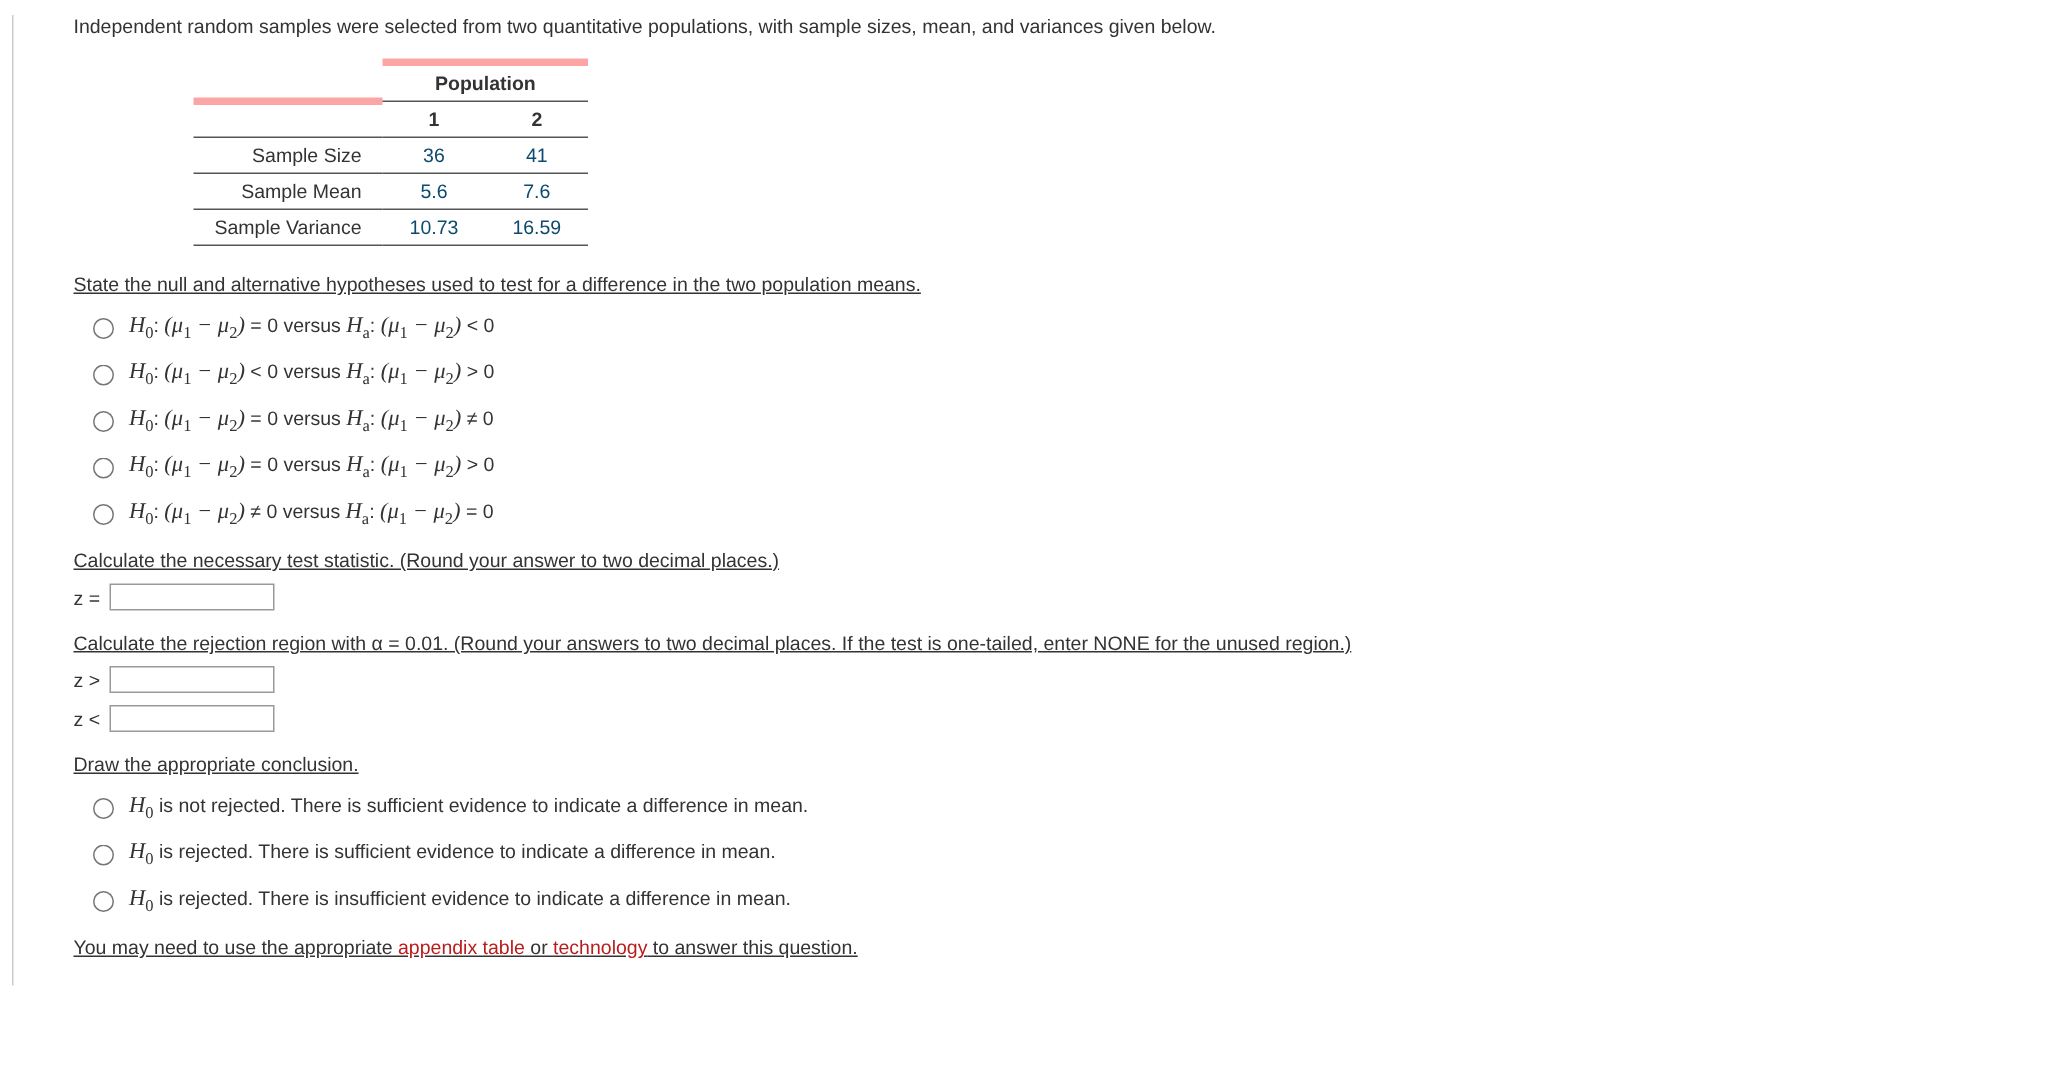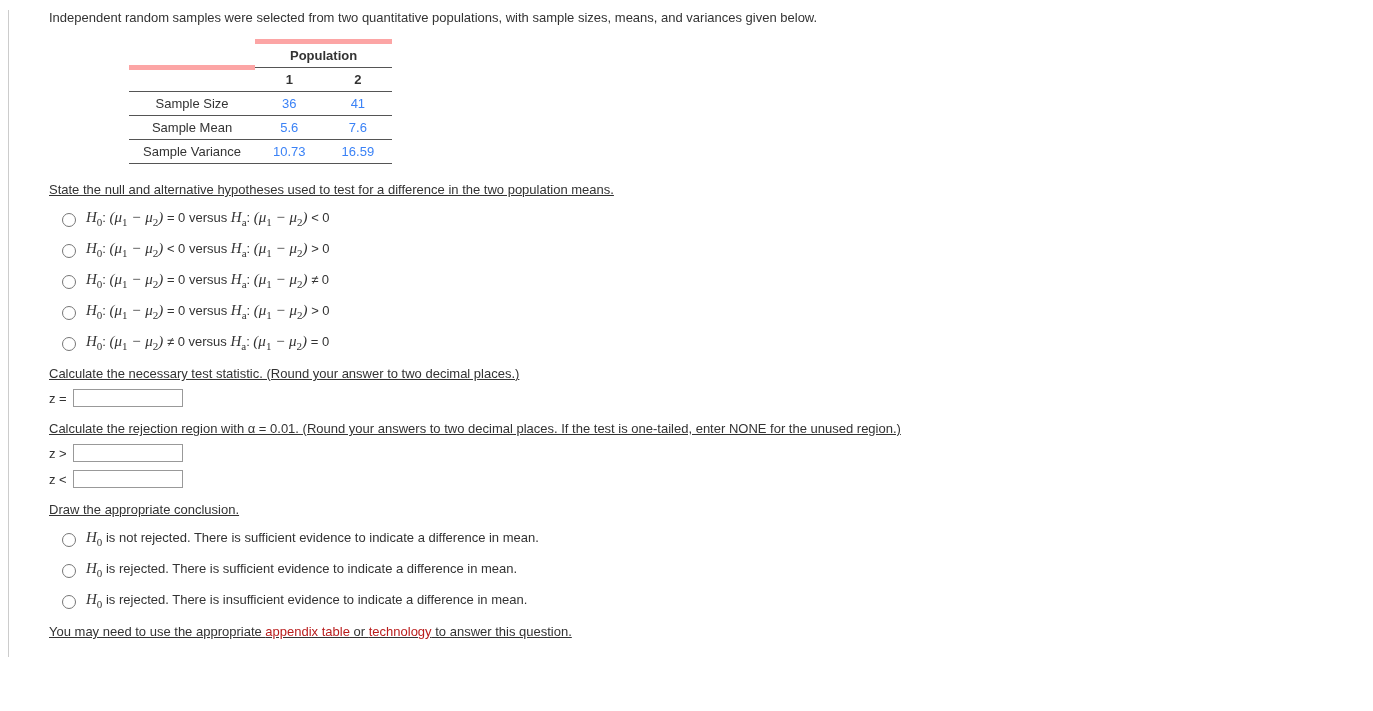"Independent random samples were selected" div.prompt { text: means -> mean }
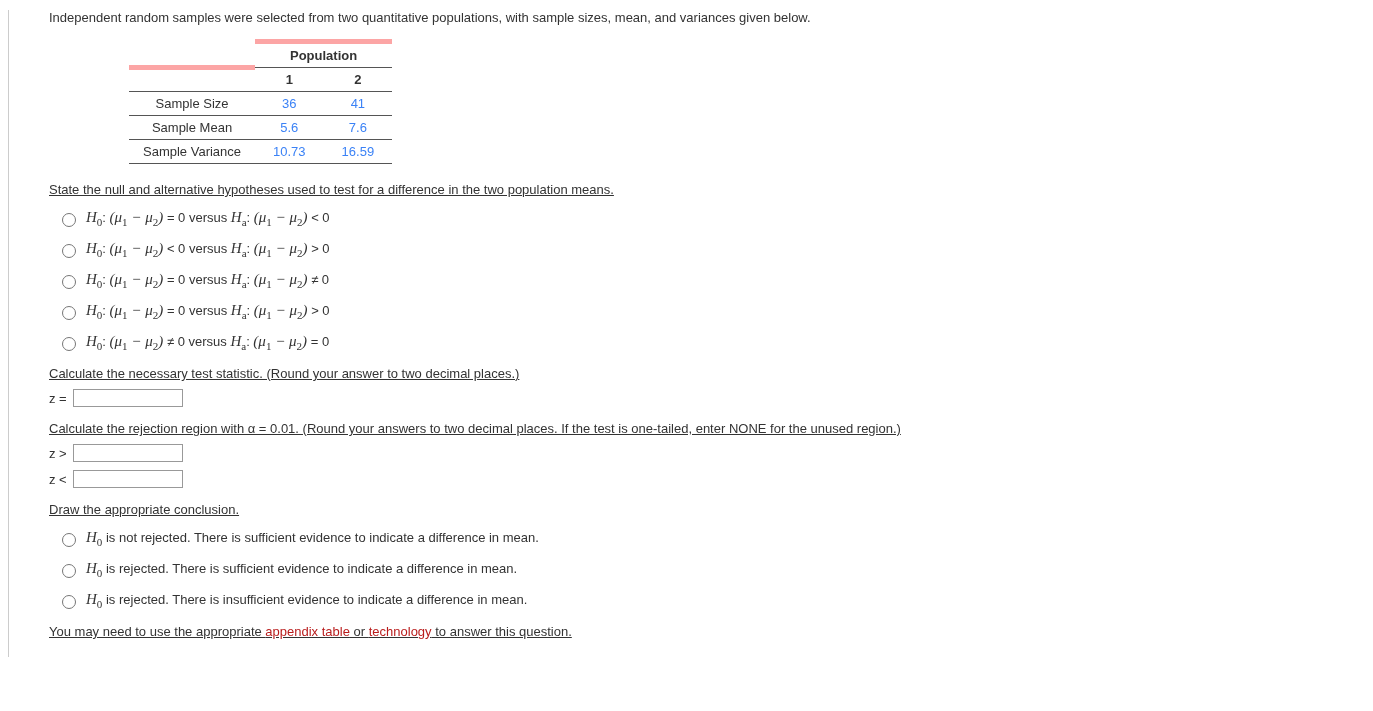"Sample Size" .data-table .rowlabel { text-align: center -> right }
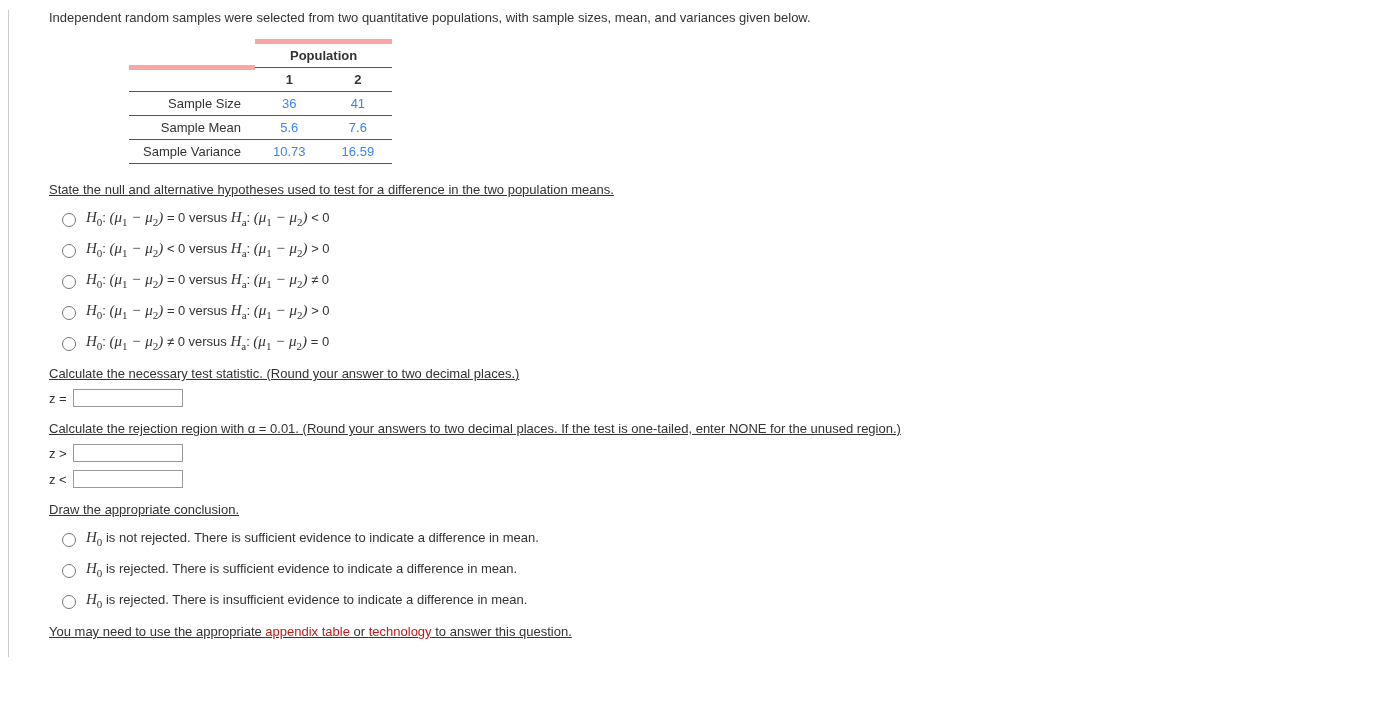"36" .val { color: #3b82f6 -> #0c4a6e }
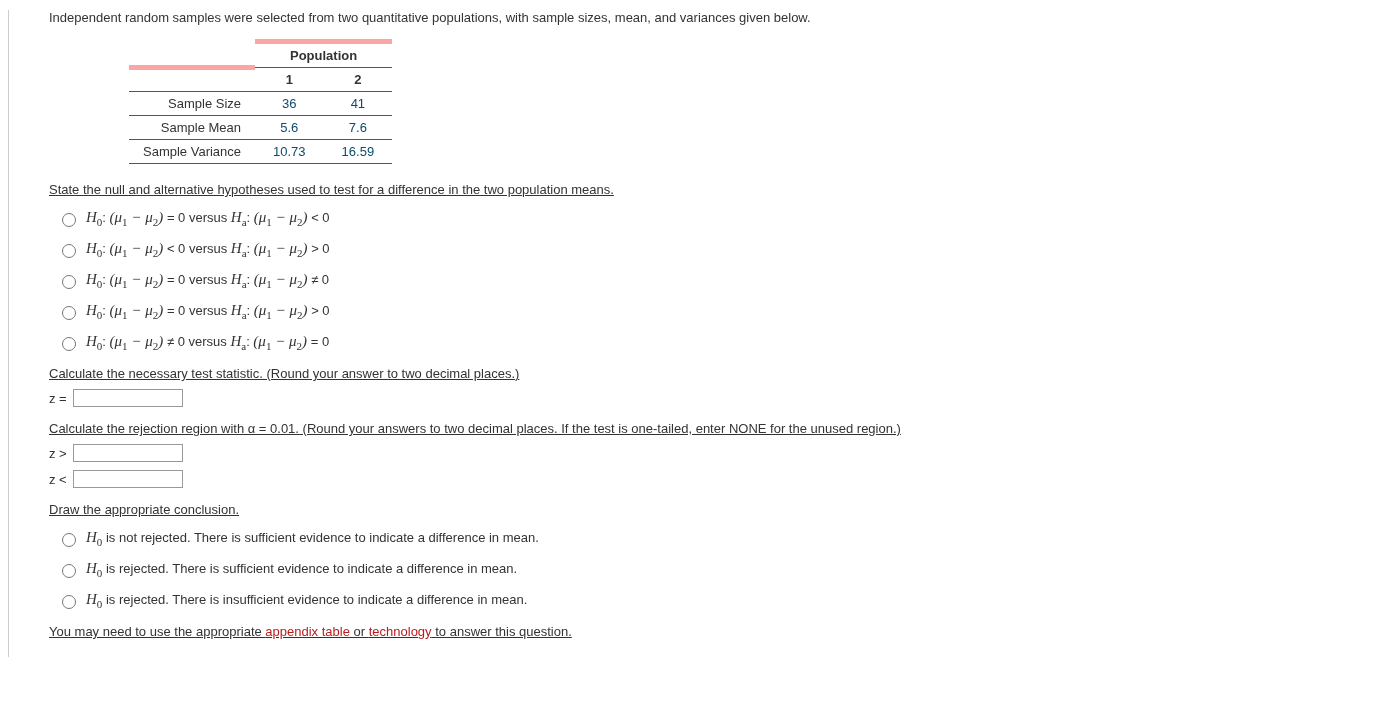"H0: (μ1 − μ2) =" .option-row { align-items: center -> flex-start }
